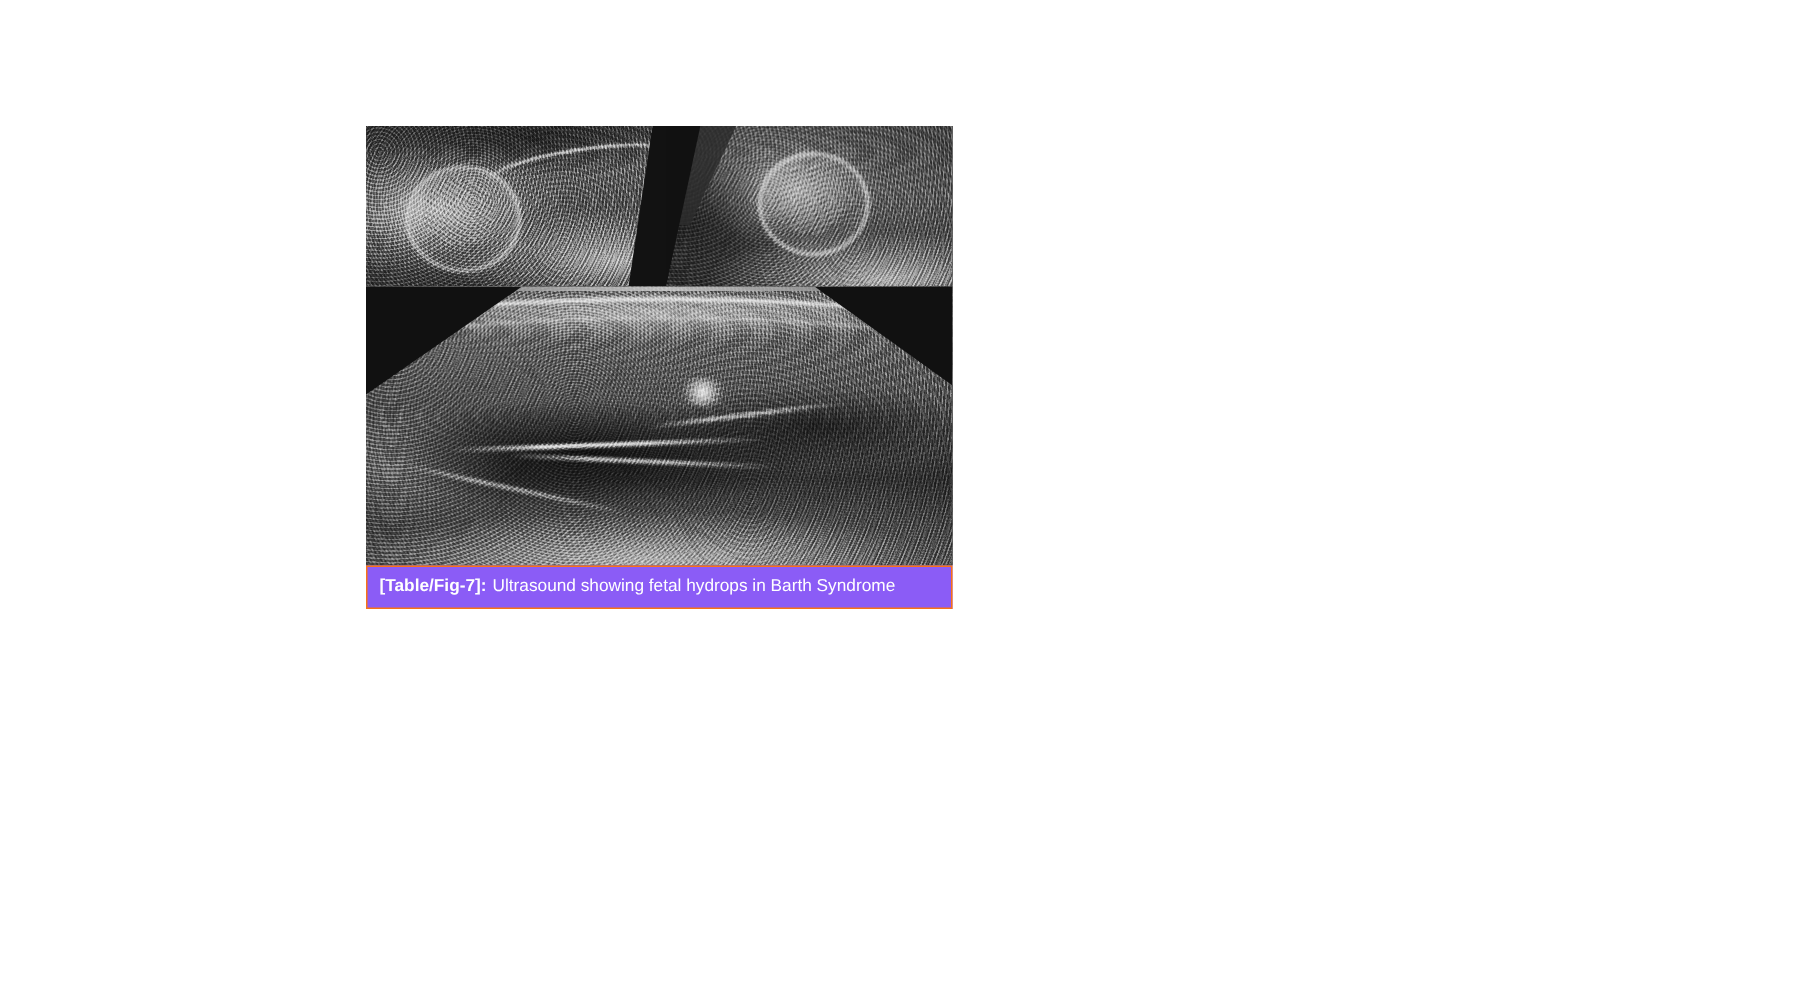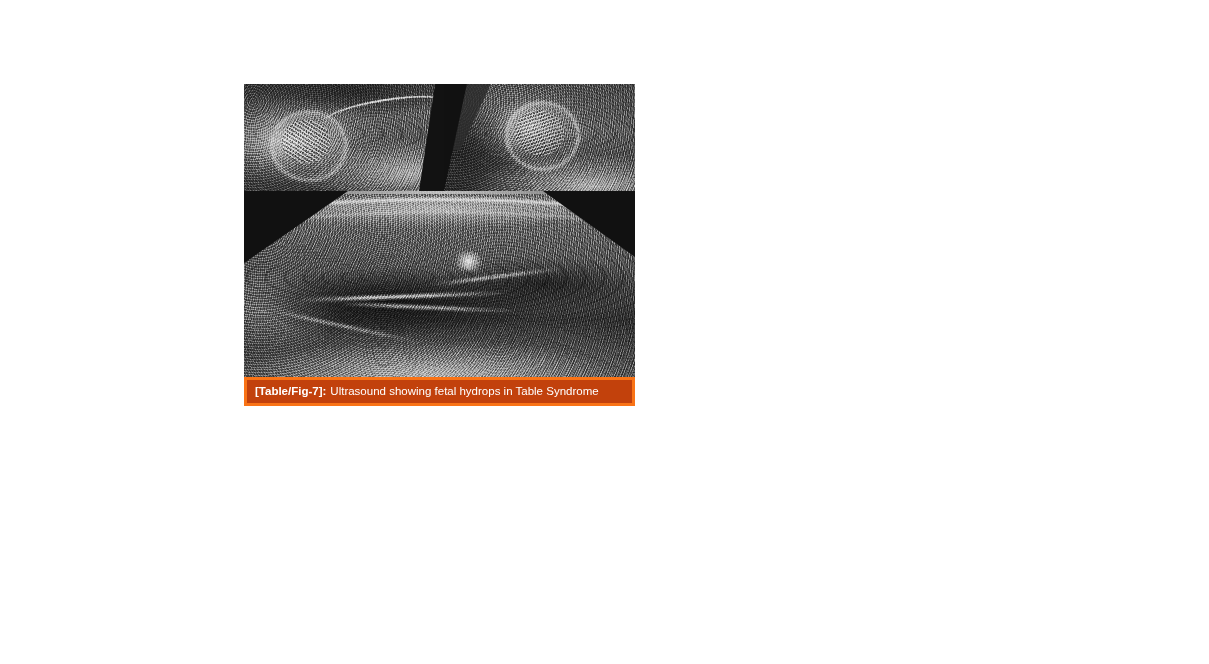"[Table/Fig-7]:" .caption-bar { background: #c2410c -> #8b5cf6; border: 3px solid #f97316 -> 1px solid #f97316 }
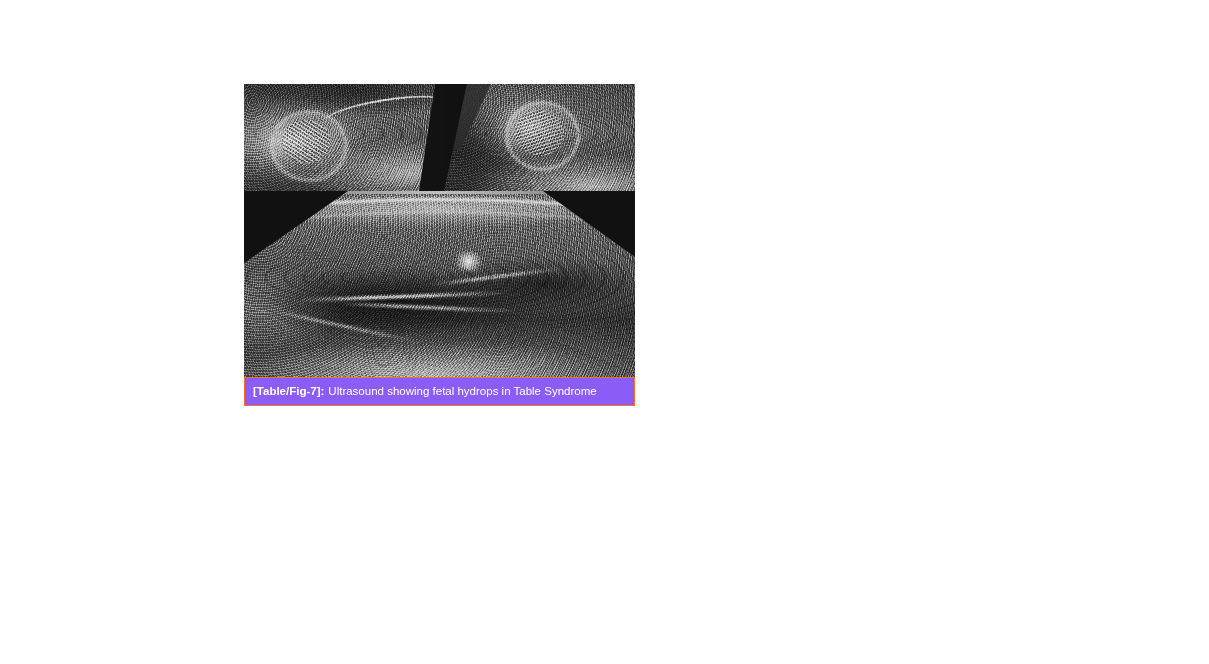"Ultrasound showing fetal hydrops in" span.caption-text { text: Table -> Barth }
